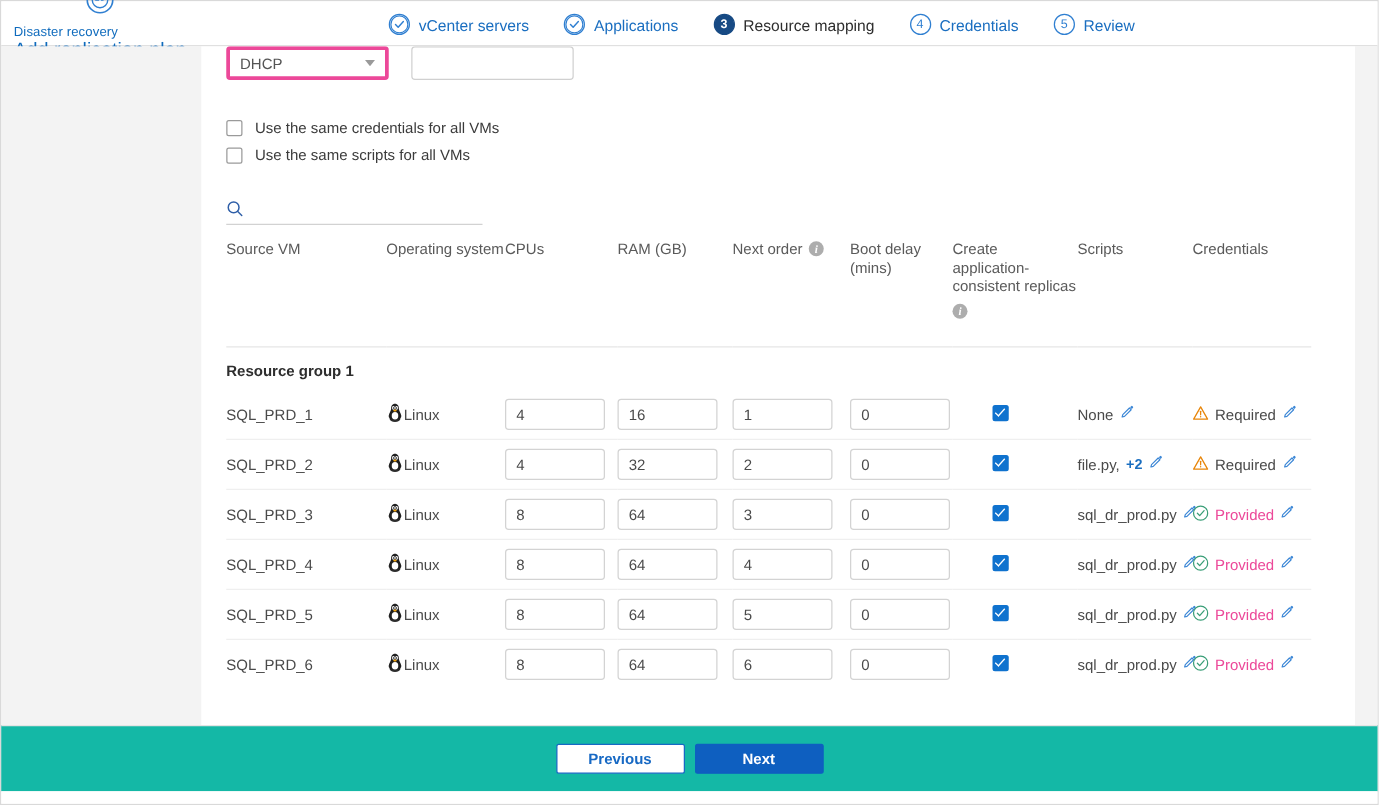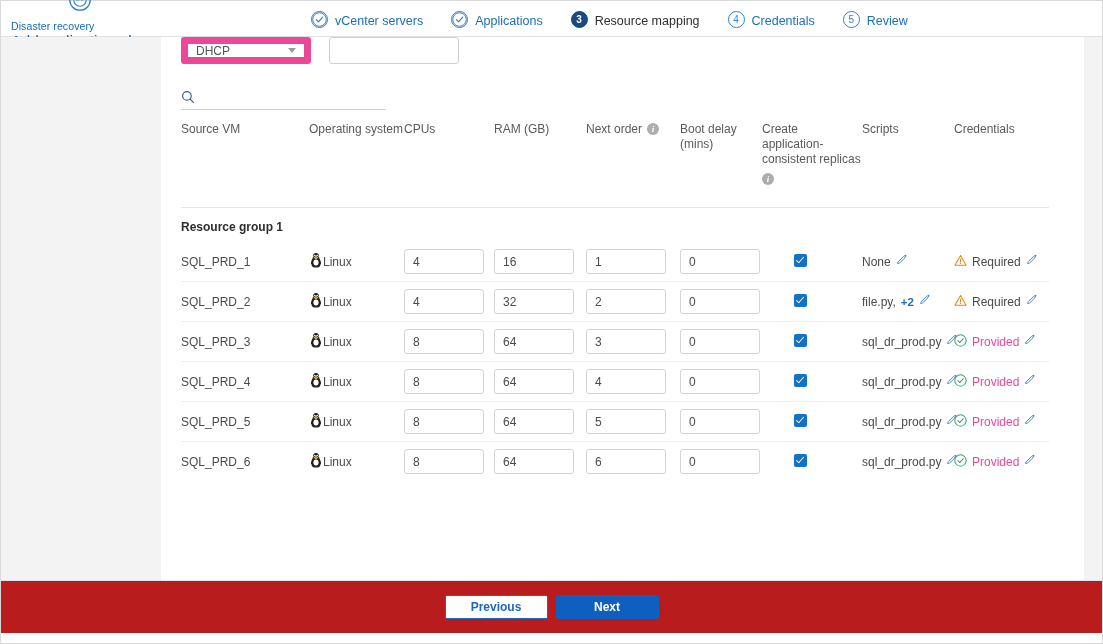"DHCP" .select-box { border: 7px solid #ec4899 -> 3px solid #ec4899 }
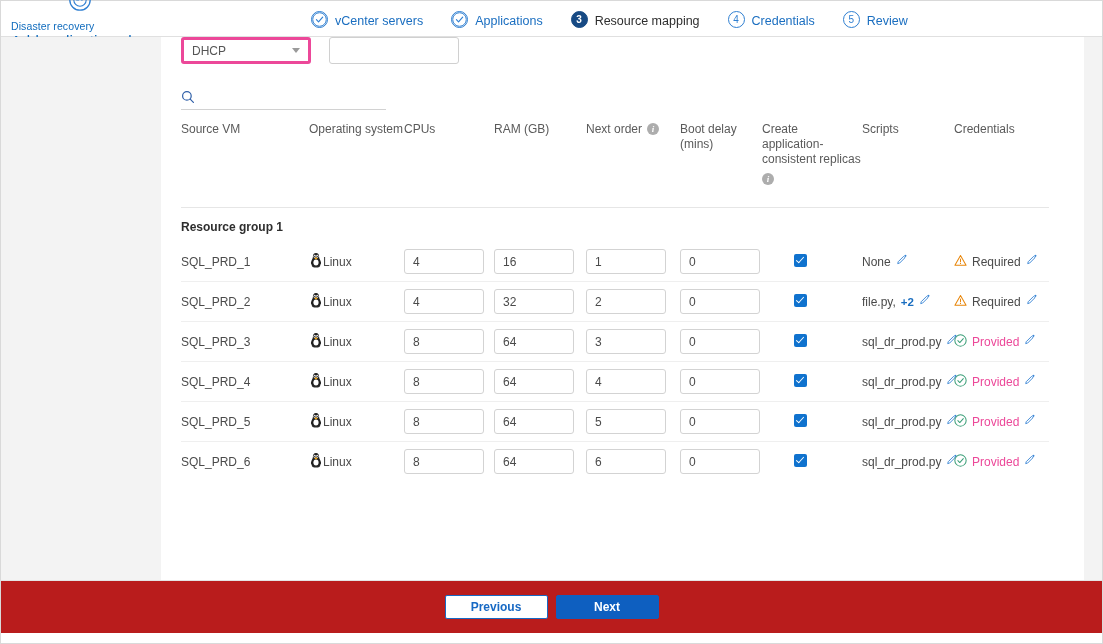"Use the same credentials for" div.checks { html: none -> <div> <div> <span></span> <span>Use the same credentials for all VMs</span> </div> <div> <span></span> <span>Use the same scripts for all VMs</span> </div> </div> }
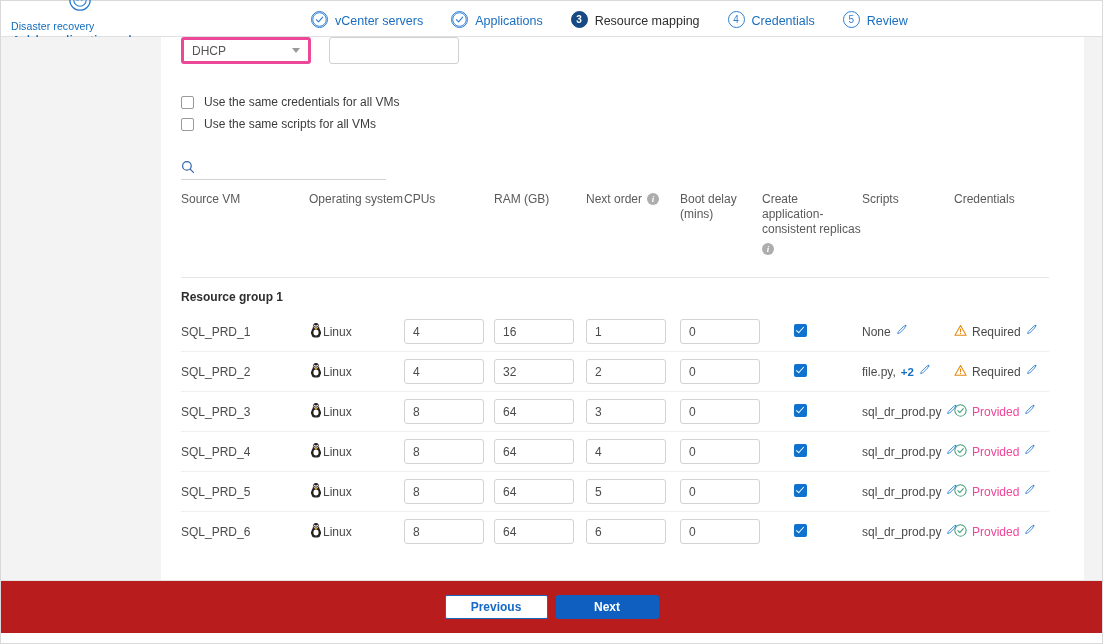"Previous" .footer { background: #b91c1c -> #14b8a6 }
